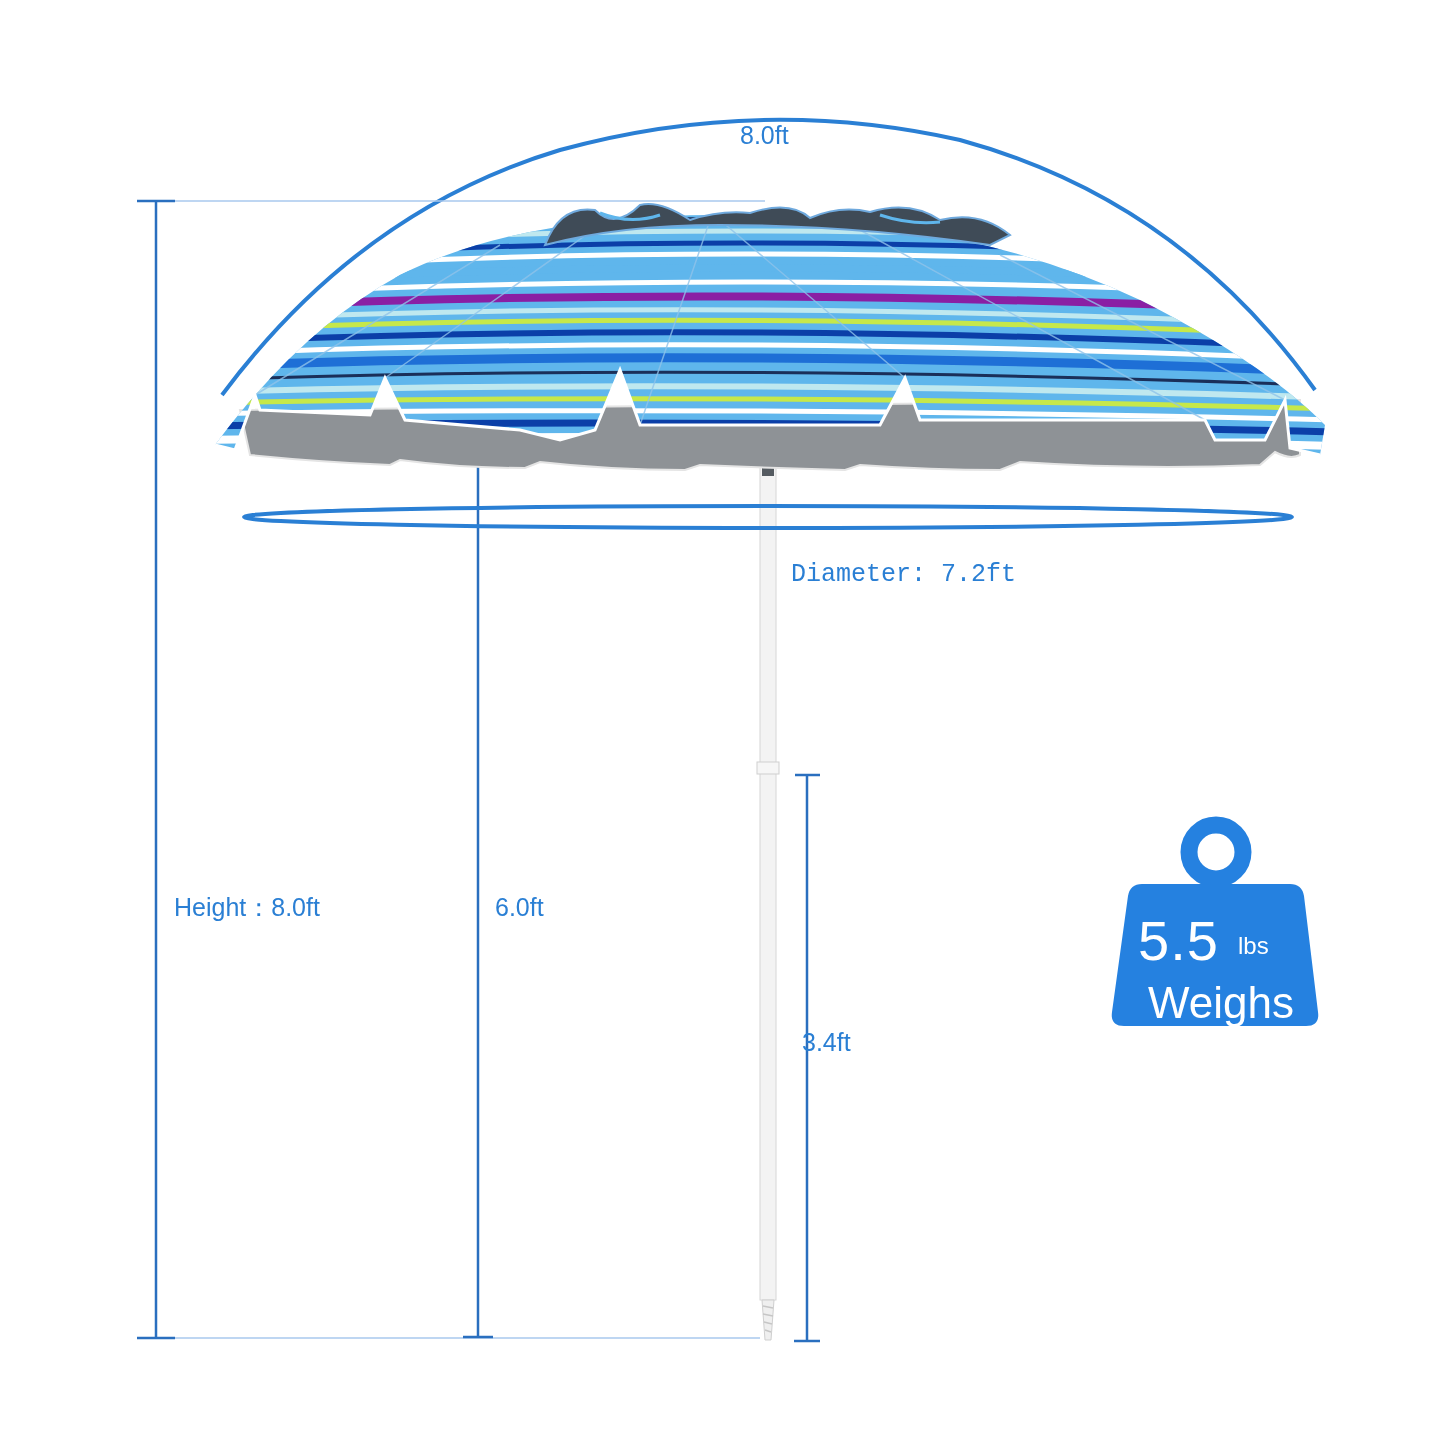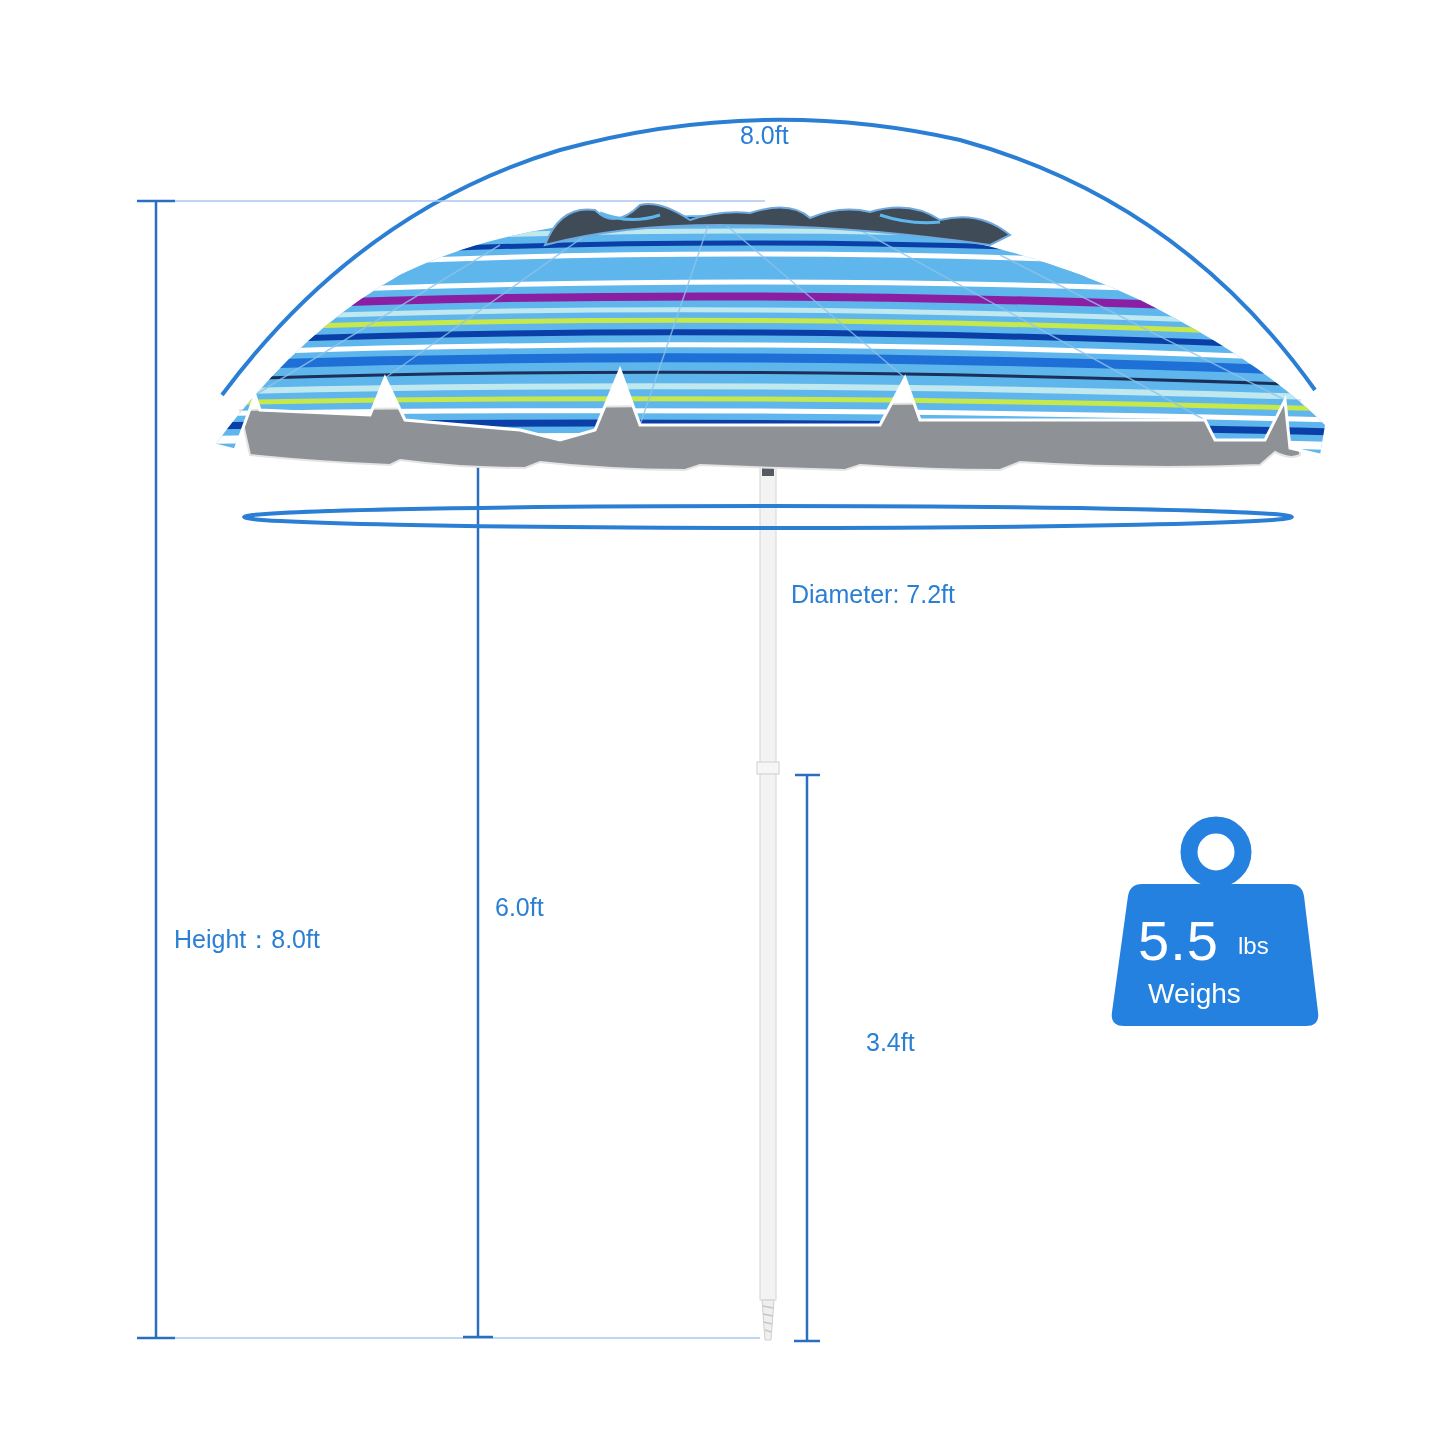"Diameter: 7.2ft" div.label { font-family: none -> Liberation Mono, monospace; top: 580px -> 560px }
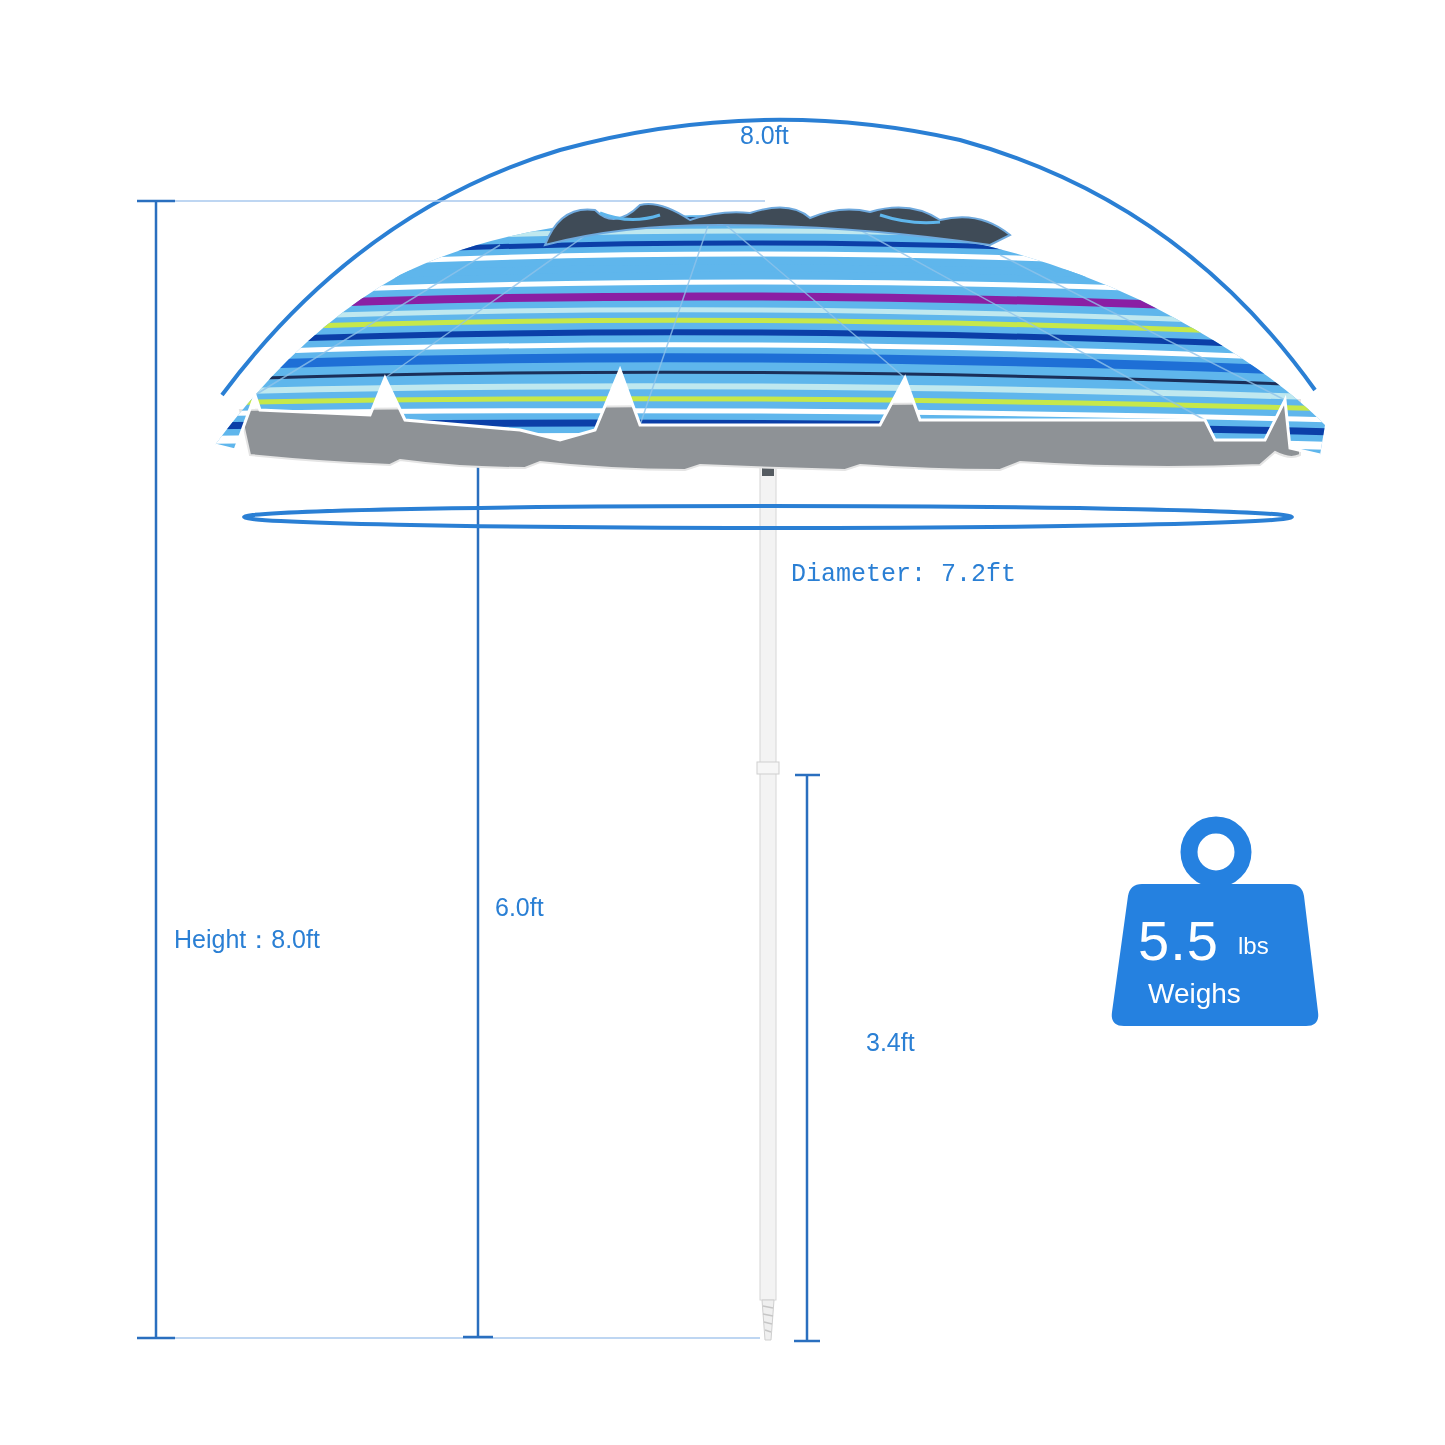"Height：8.0ft" div.label { margin-top: 32px -> none }
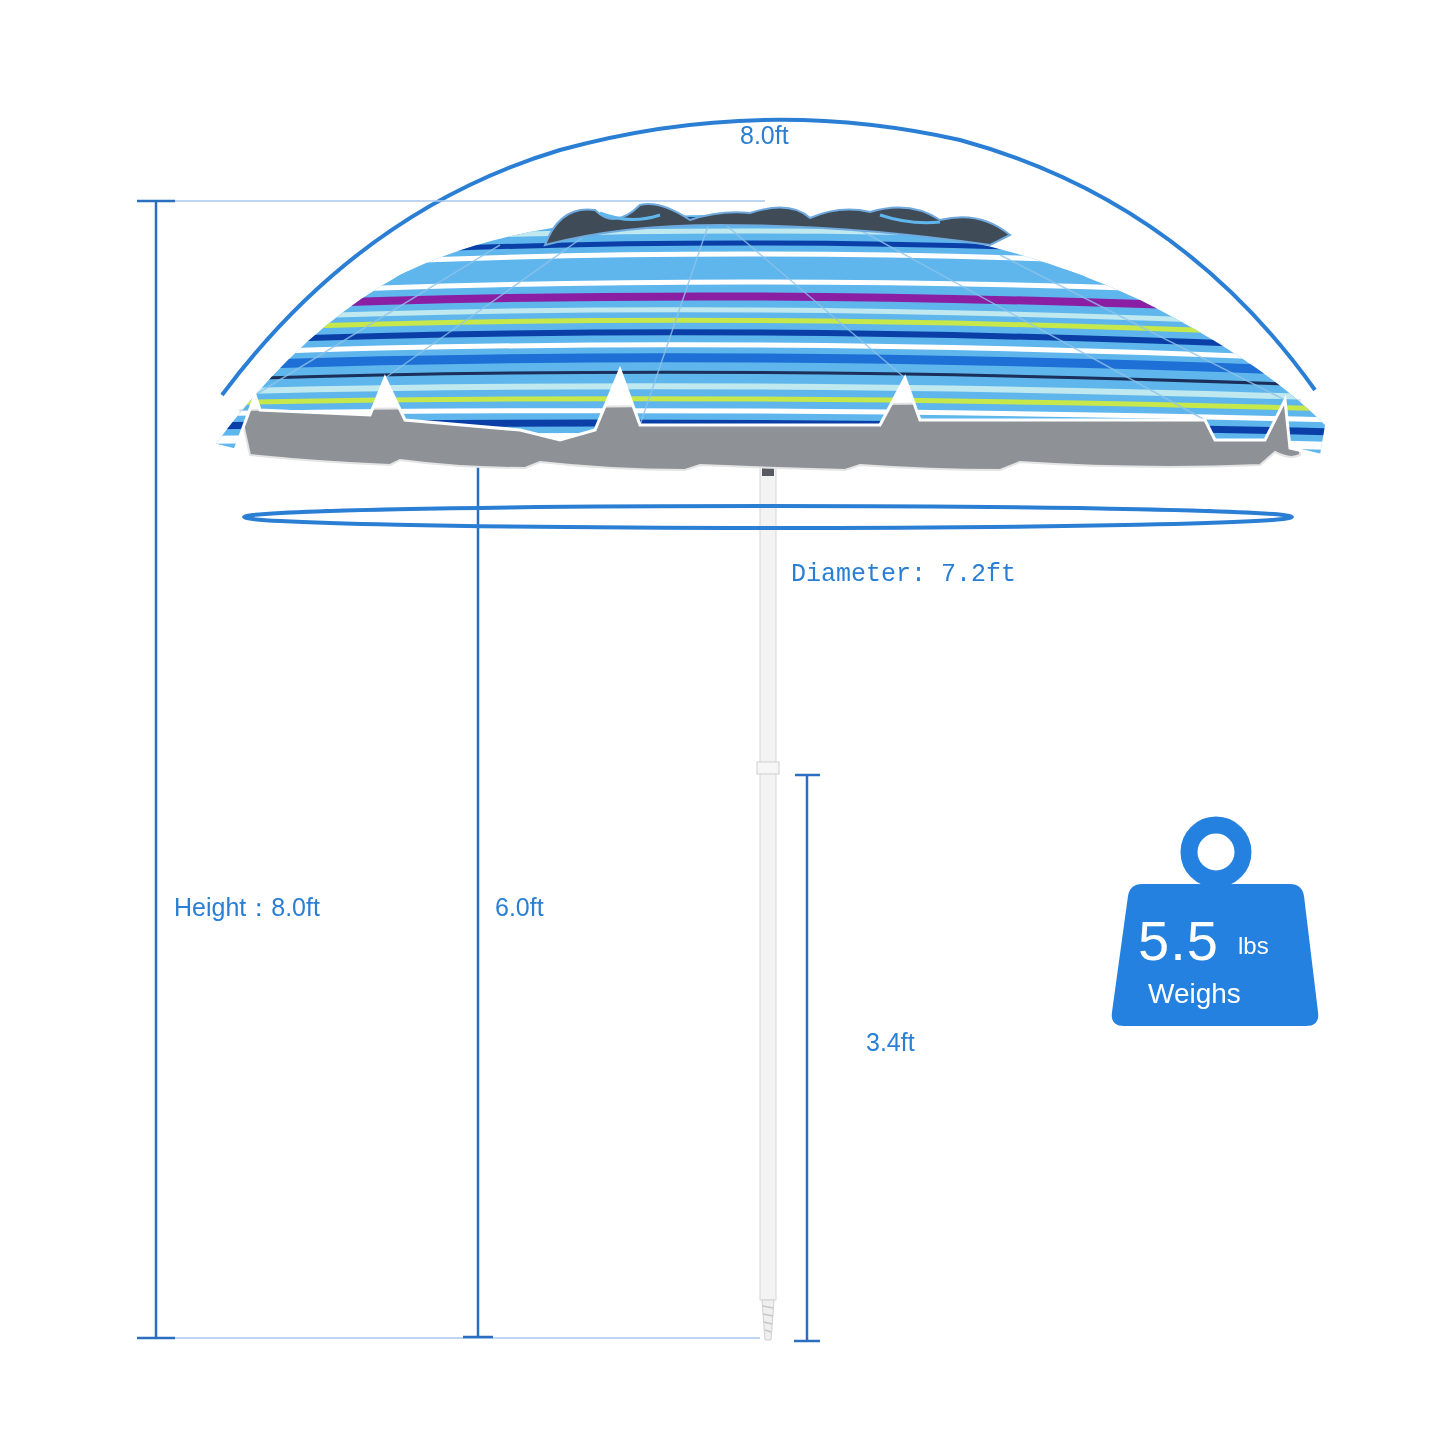"Weighs" span.weight-big { font-size: 28px -> 44px }
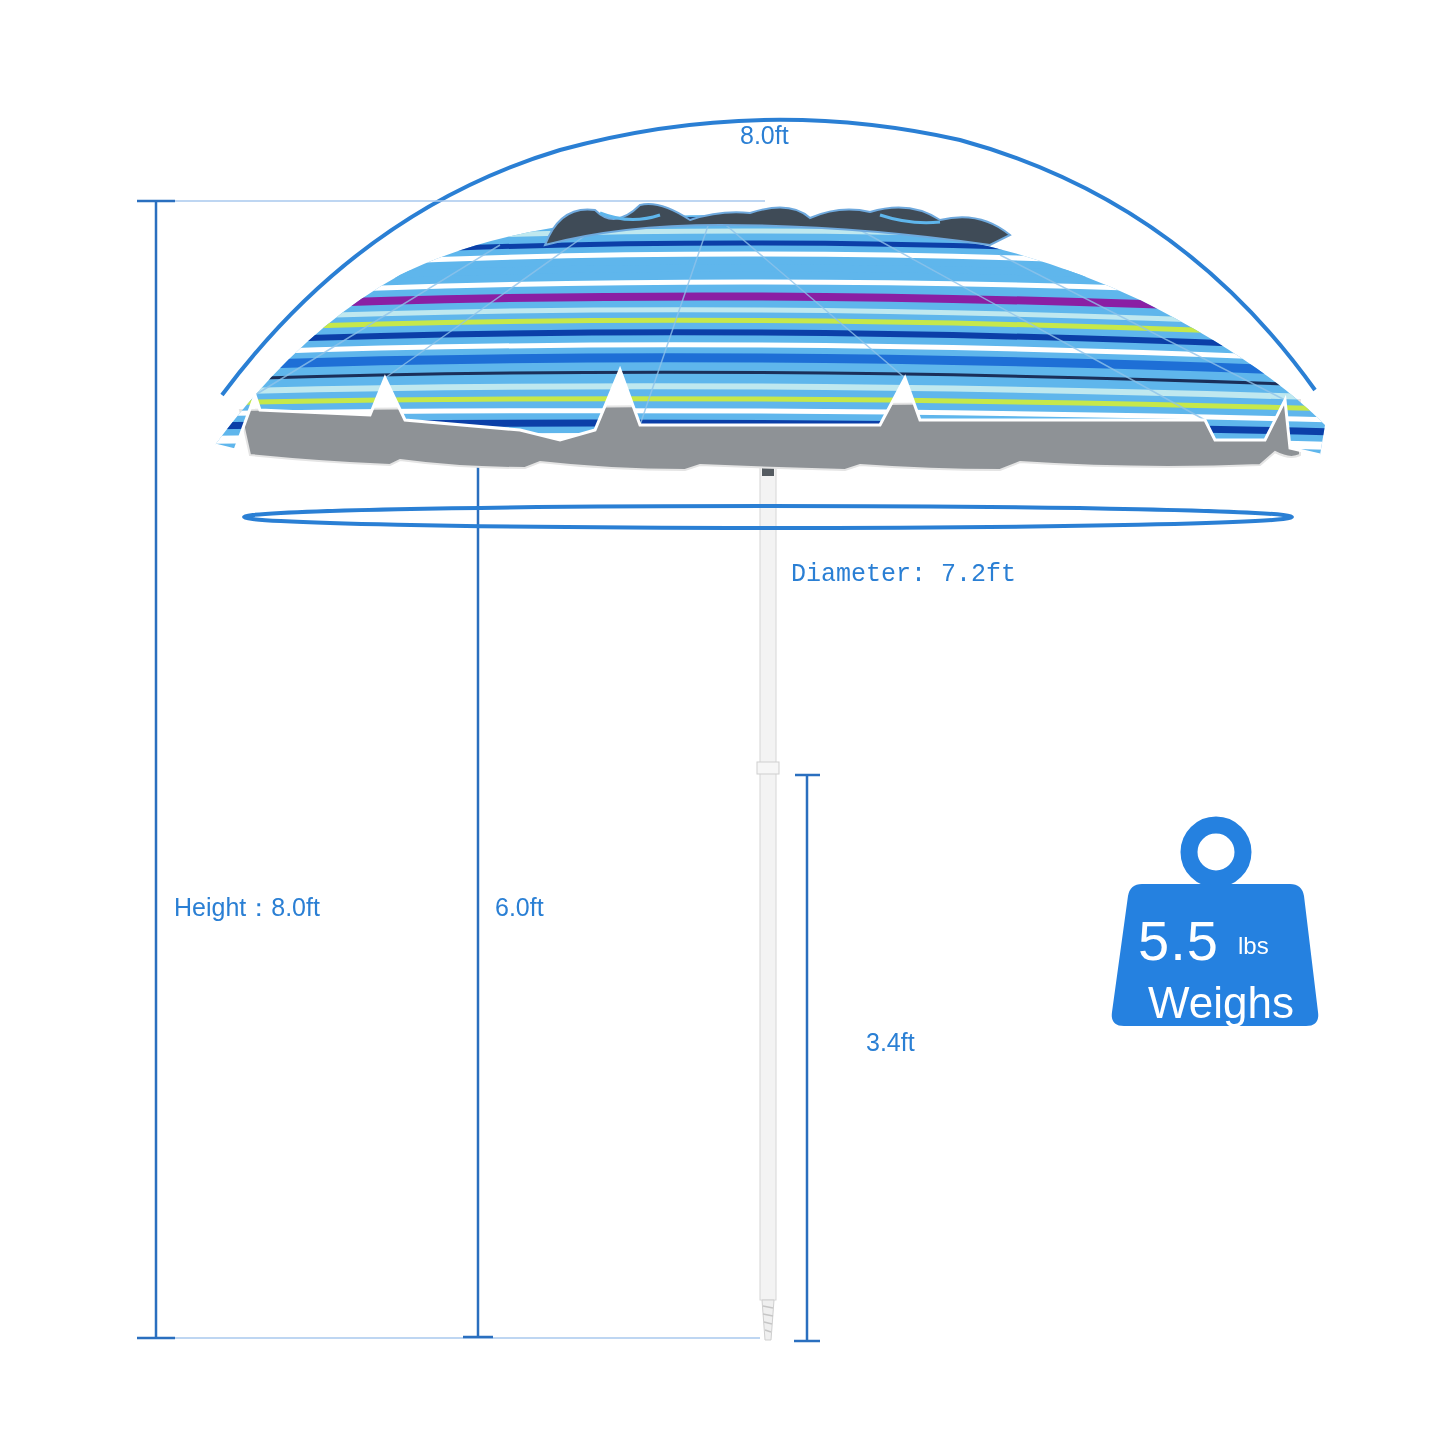"3.4ft" div.label { left: 866px -> 802px }
